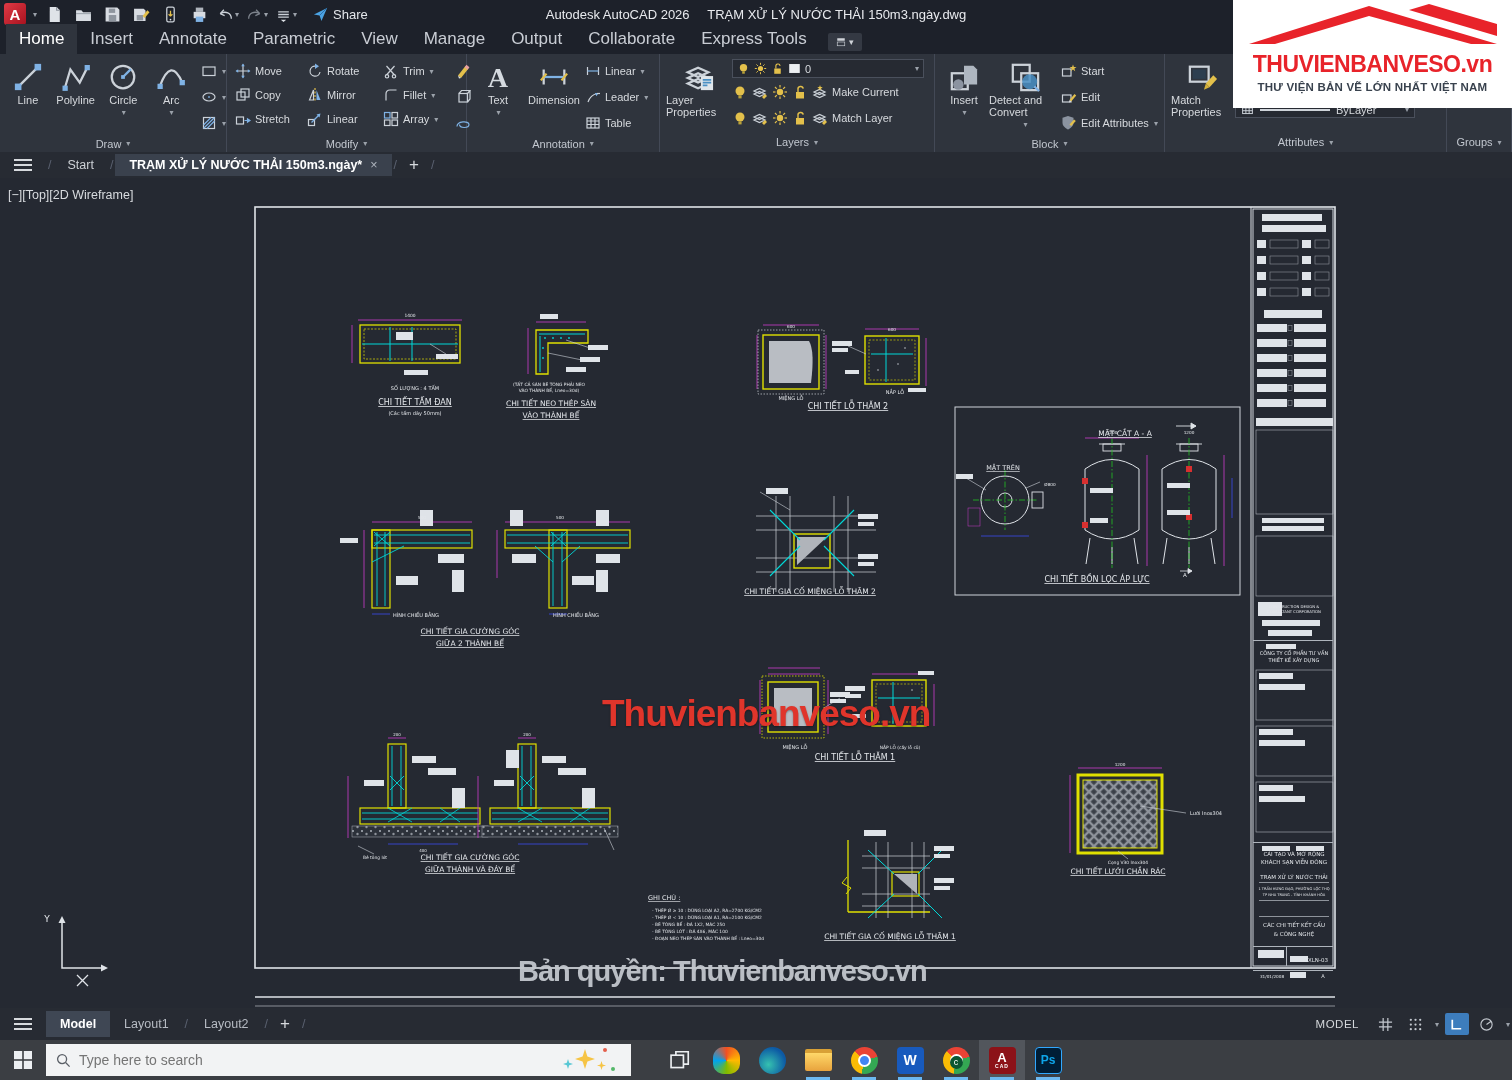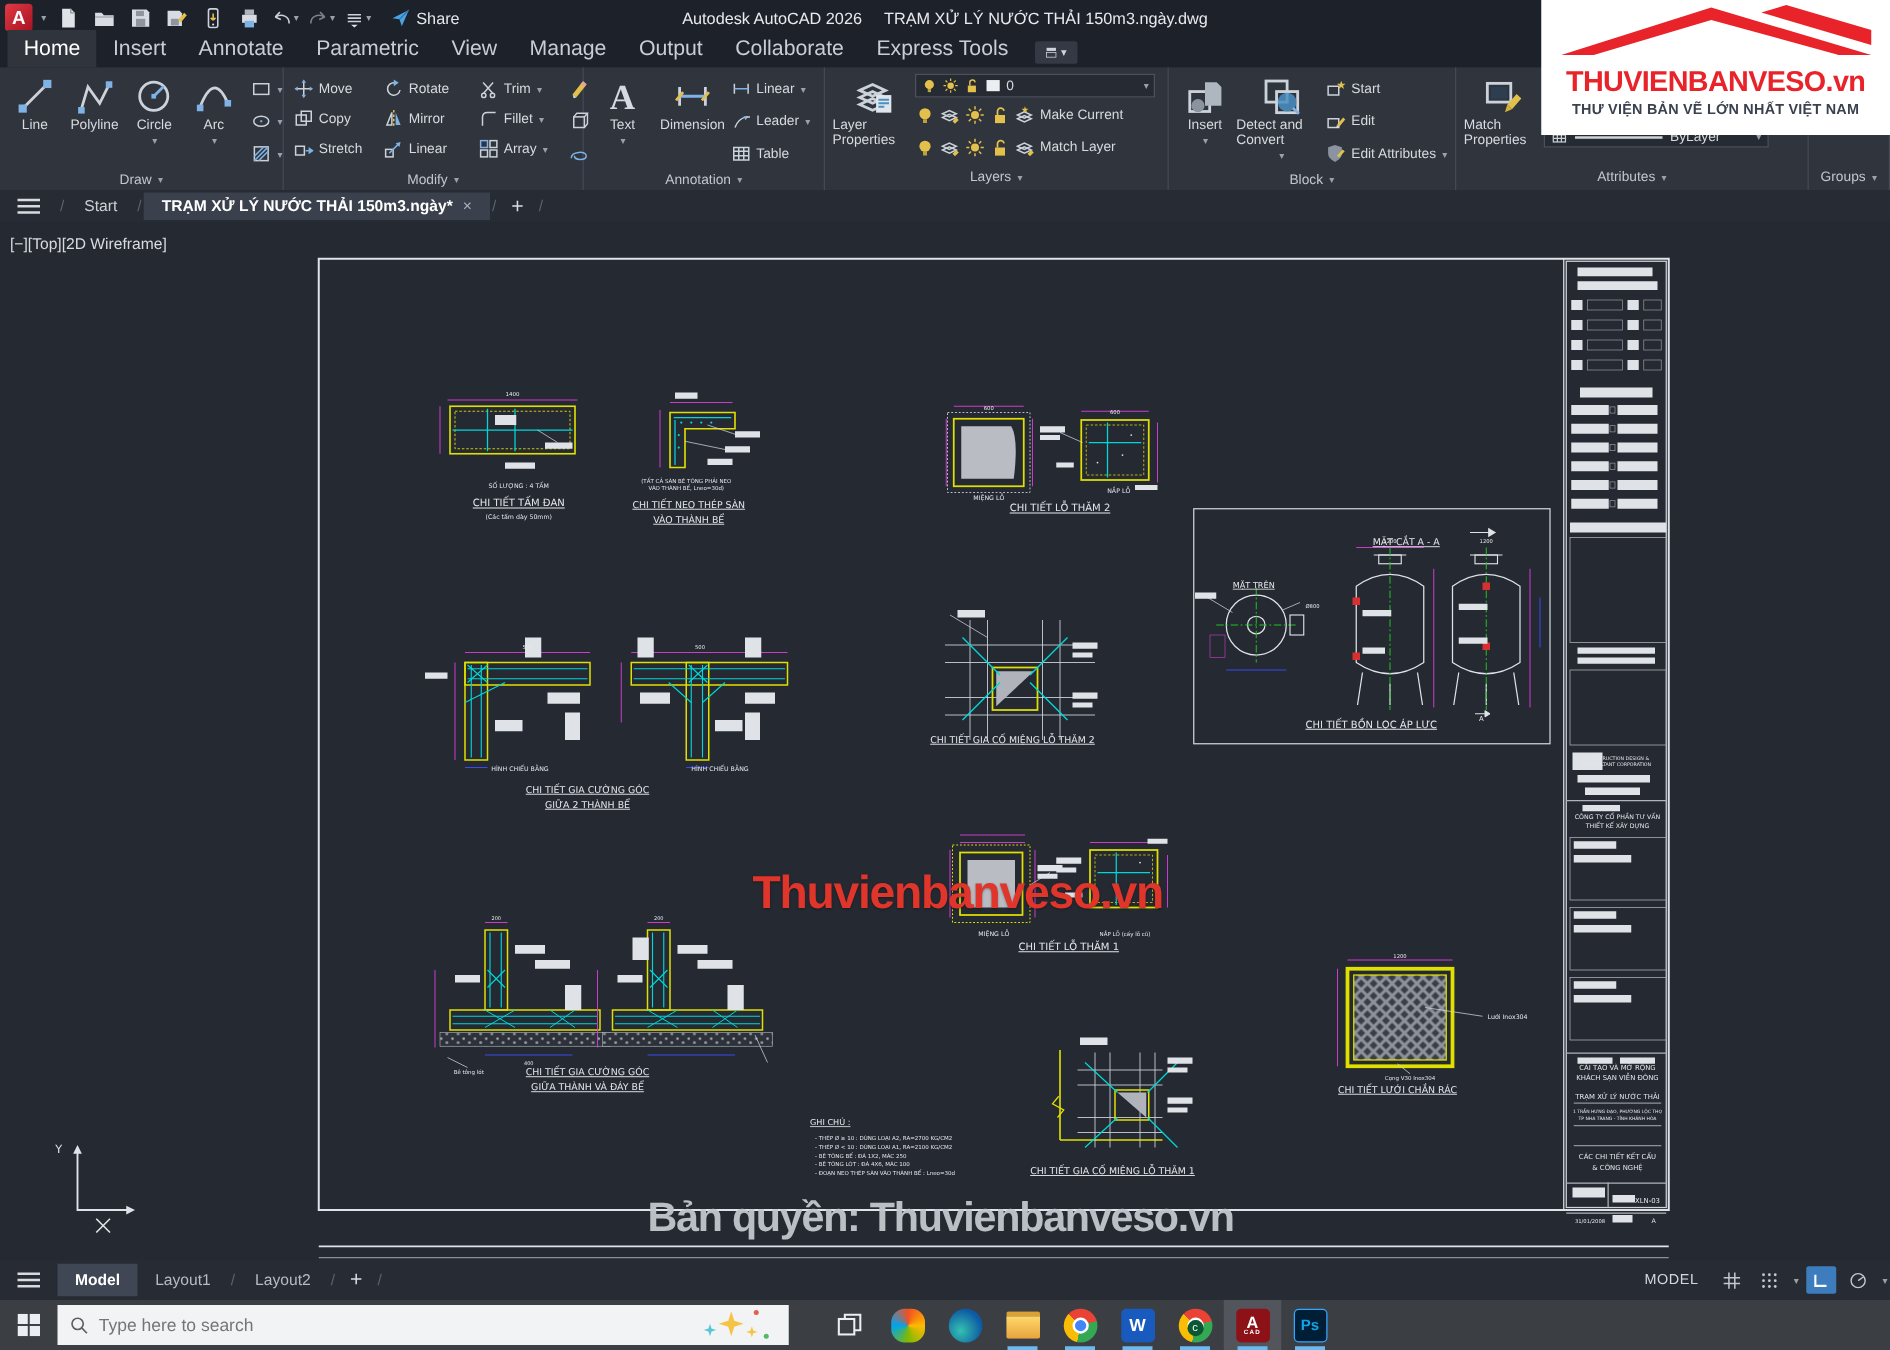"Bản quyền: Thuvienbanveso.vn" #wm-bottom { font-size: 33px -> 29px }
